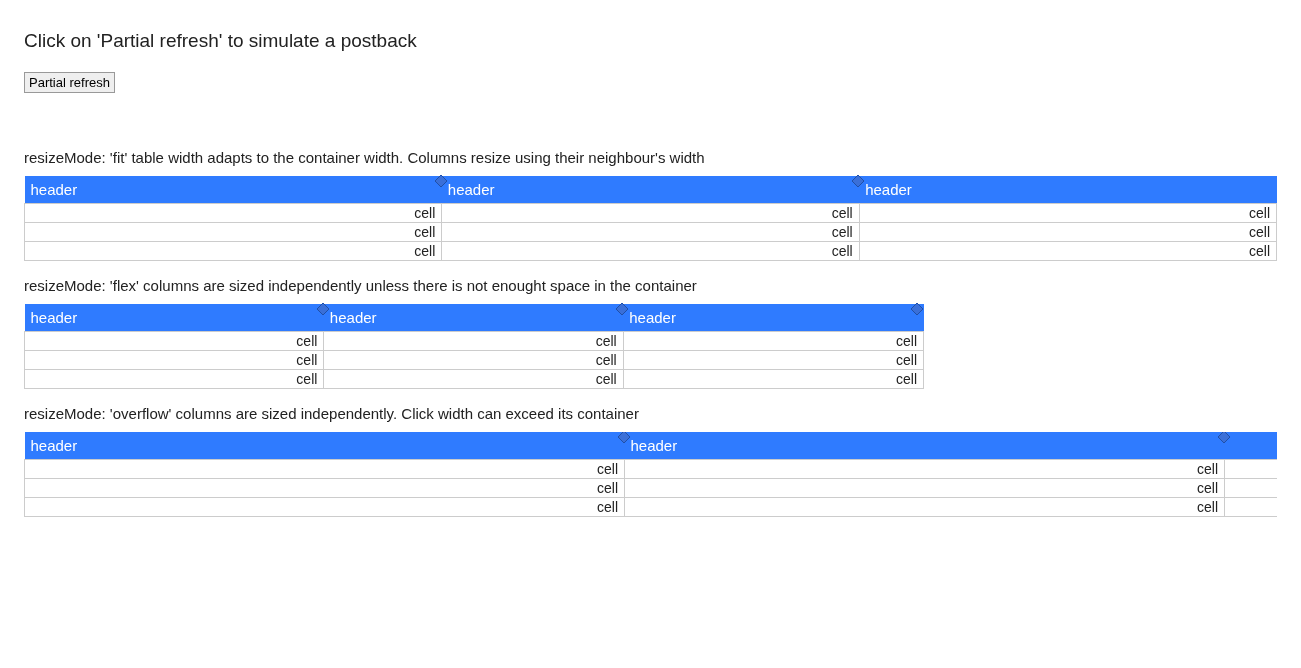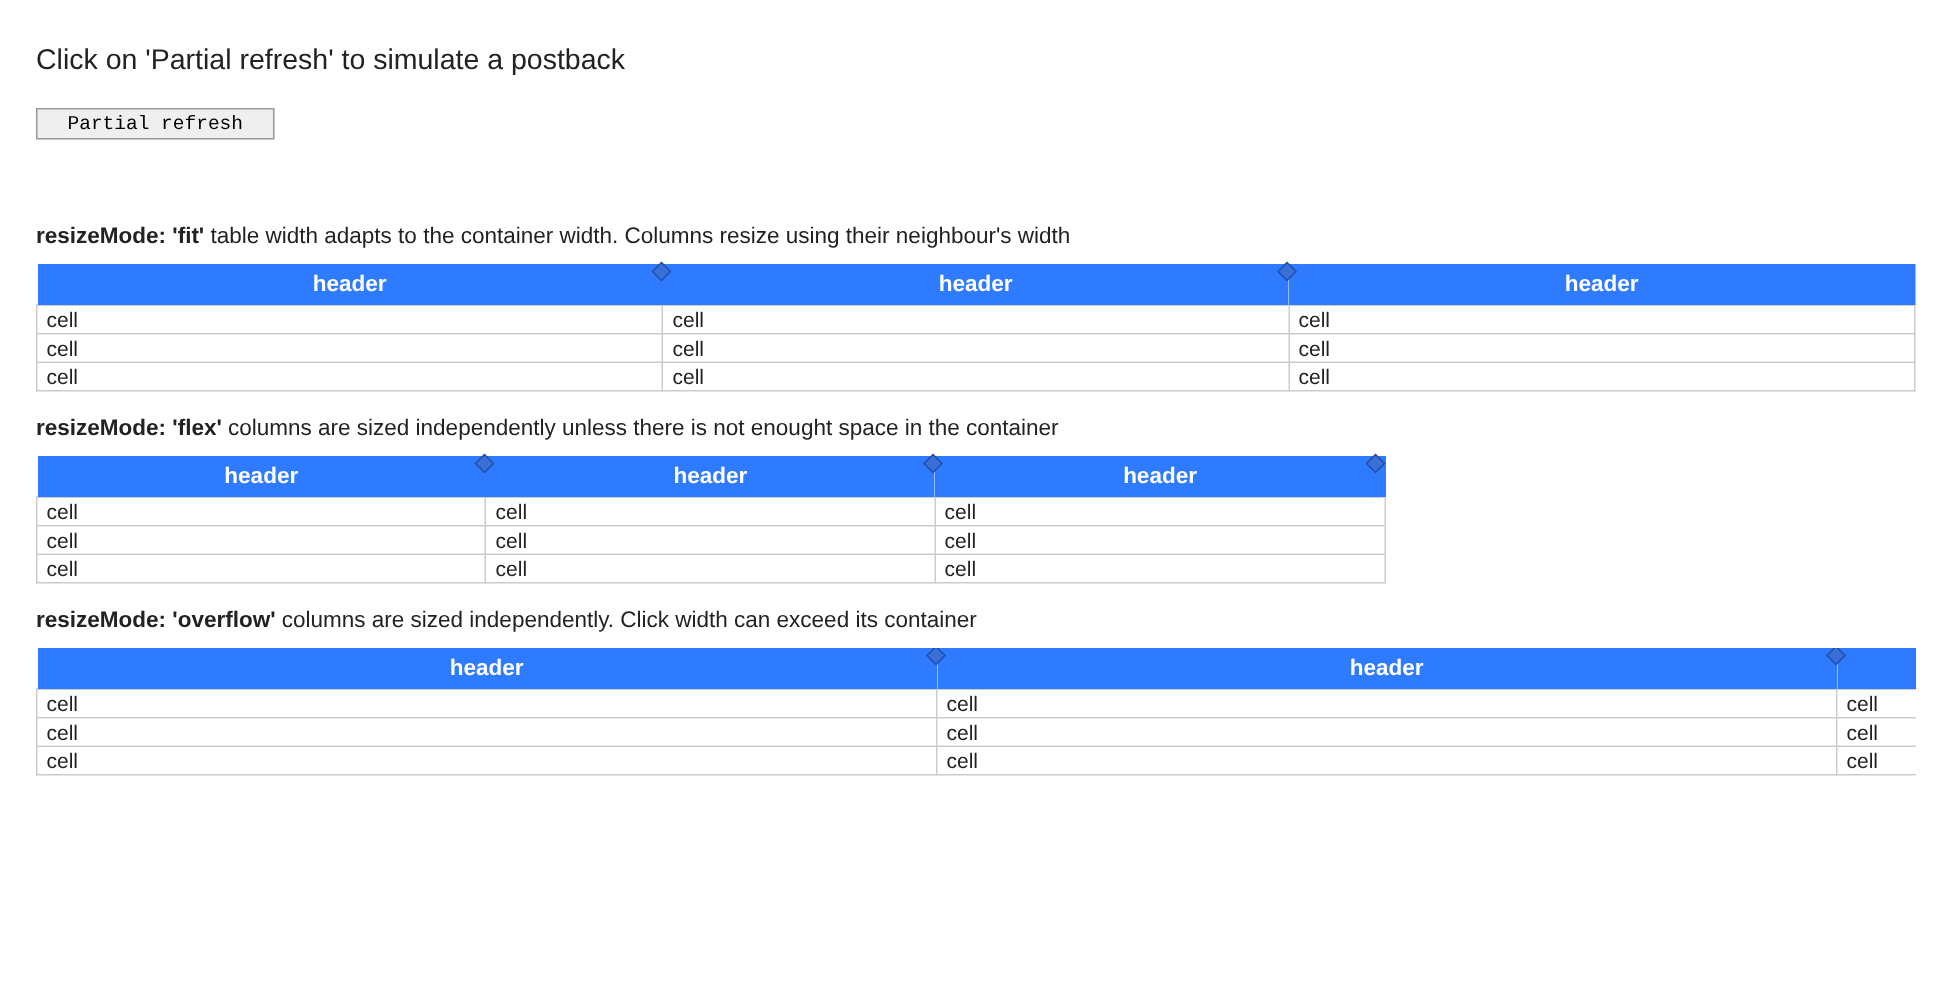"Partial refresh" button.refresh-btn { font-family: Liberation Mono, monospace -> Liberation Sans, sans-serif; padding: 2px 20px -> 2px 4px }
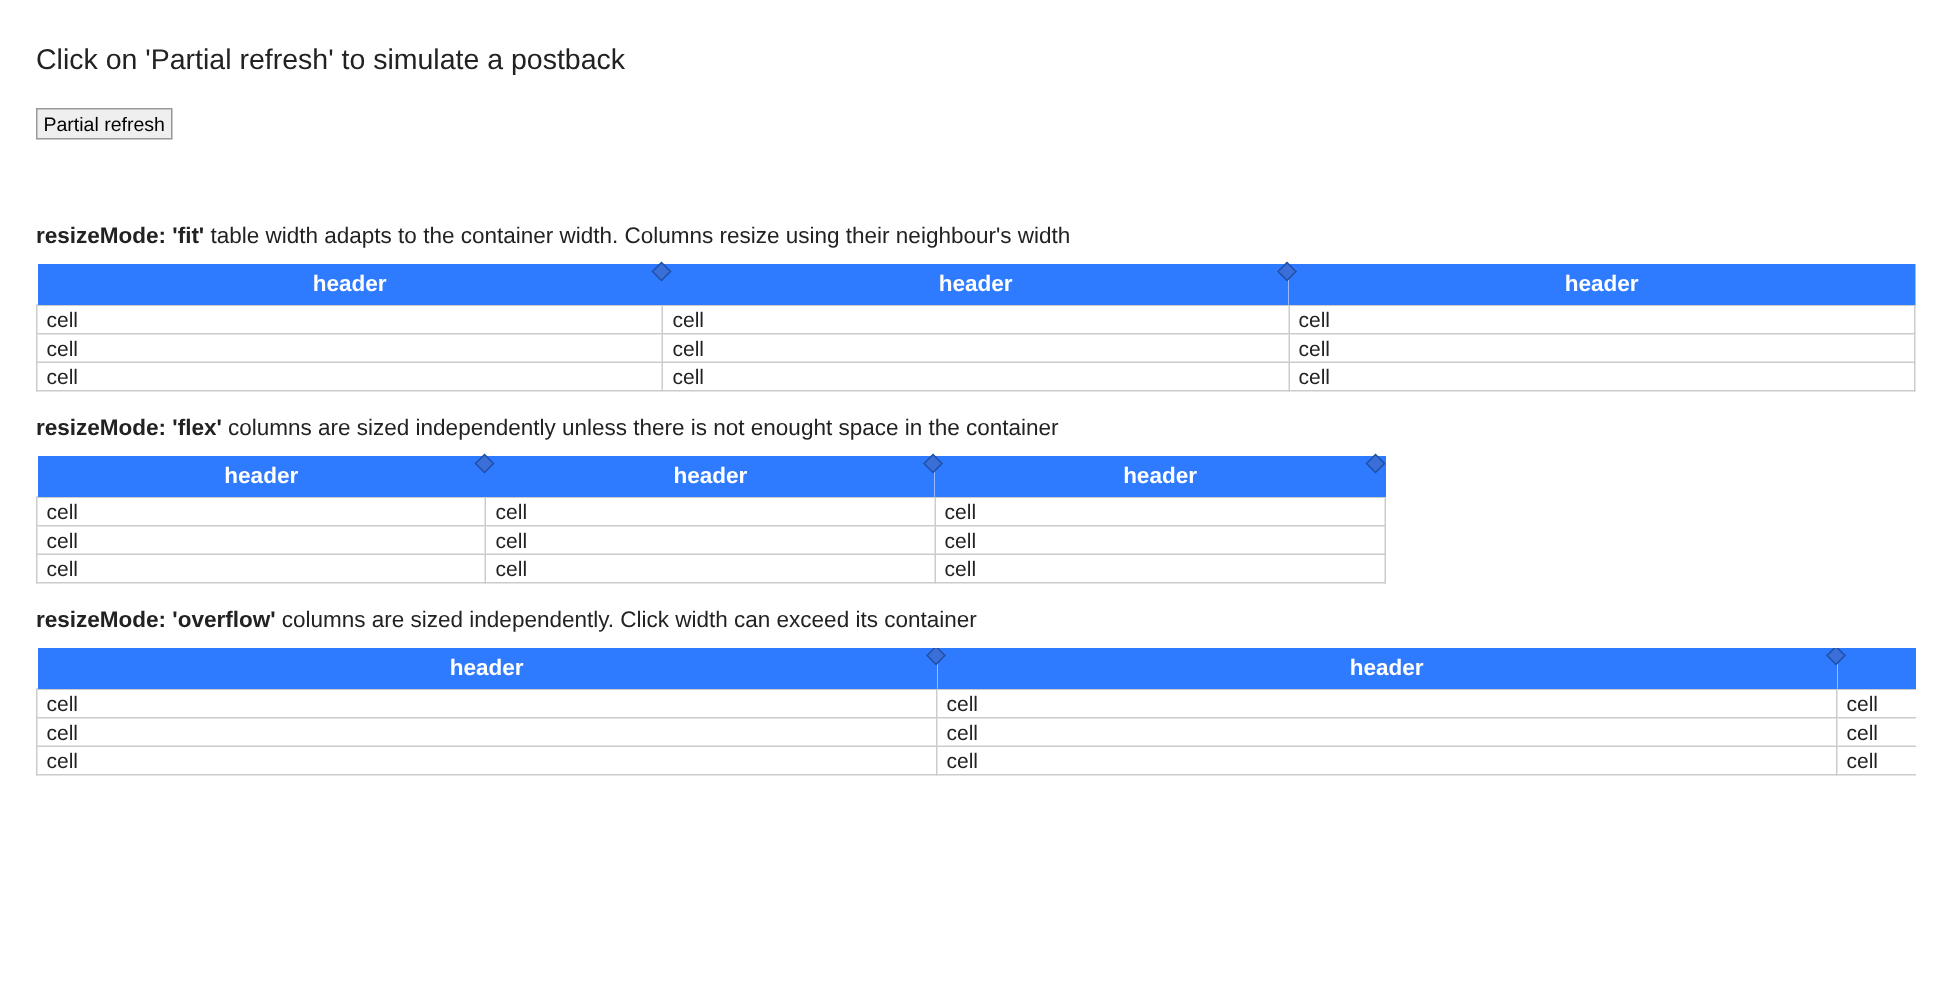"resizeMode: 'fit'" .caption b { font-weight: 700 -> 400 }
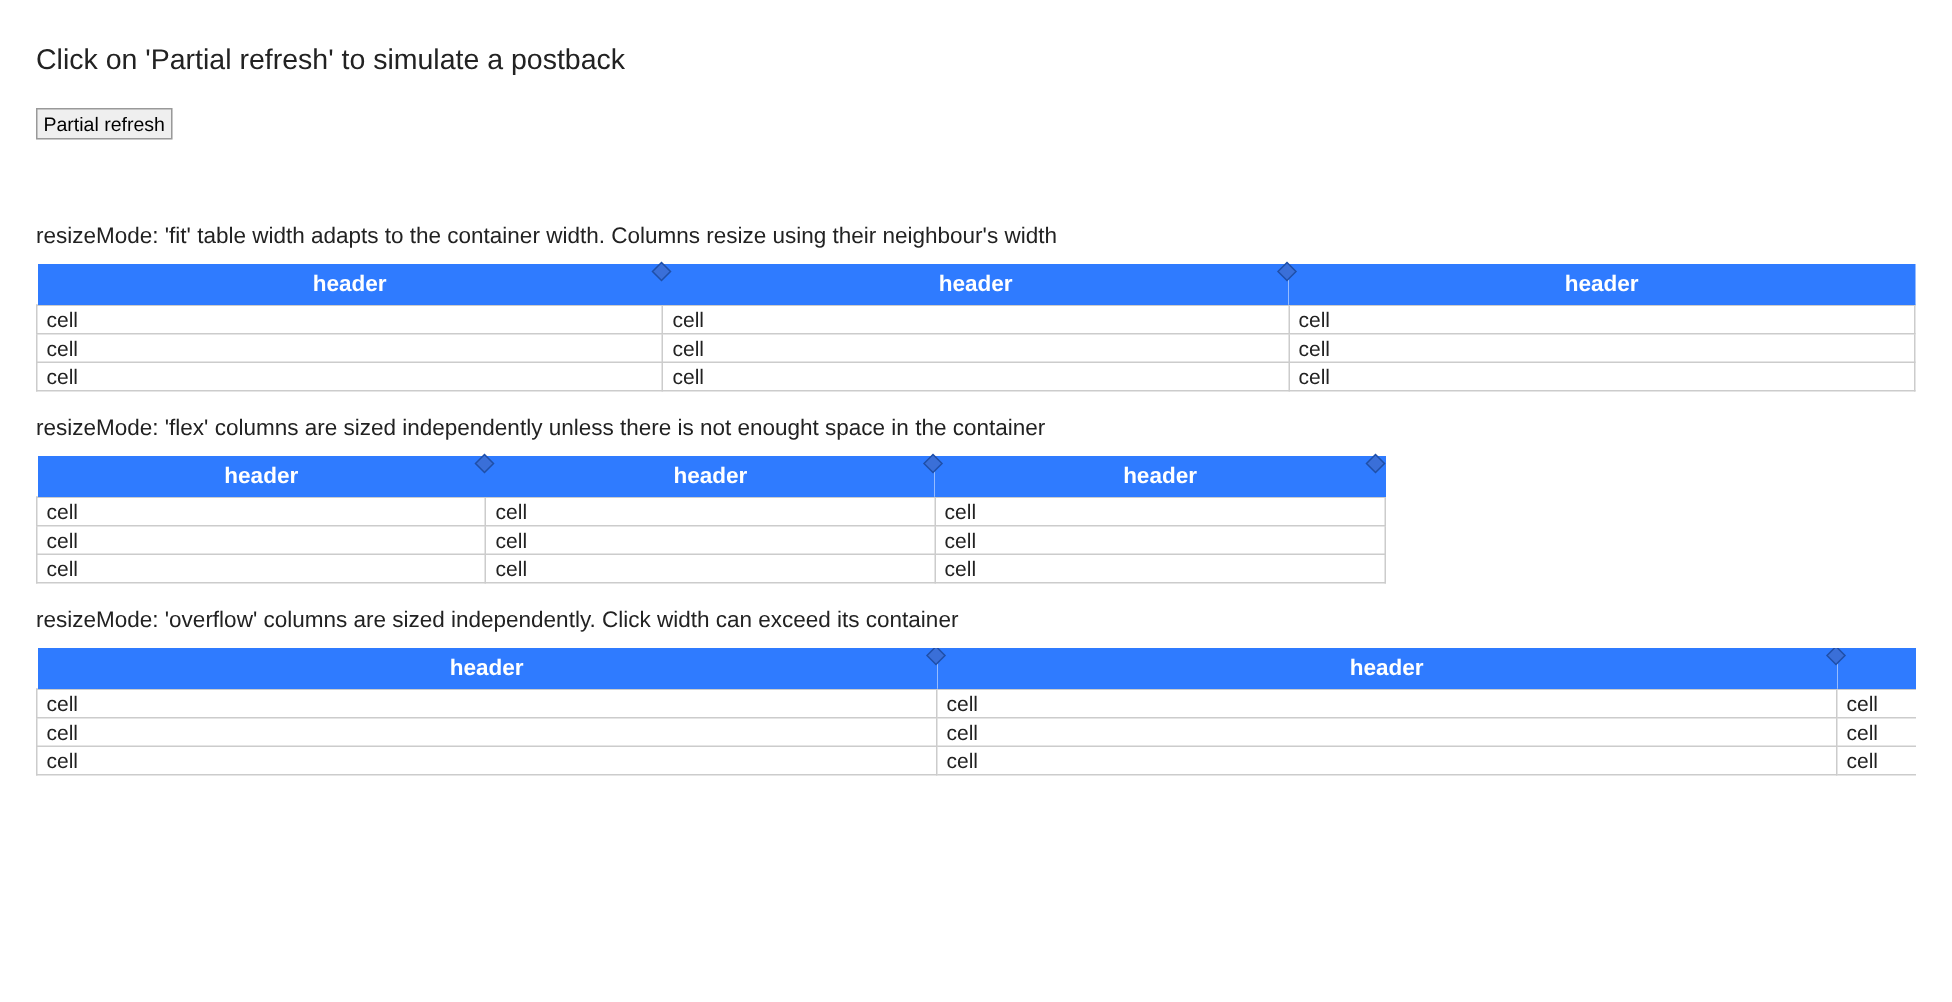"header" thead th { font-weight: 700 -> 400; text-align: center -> left }
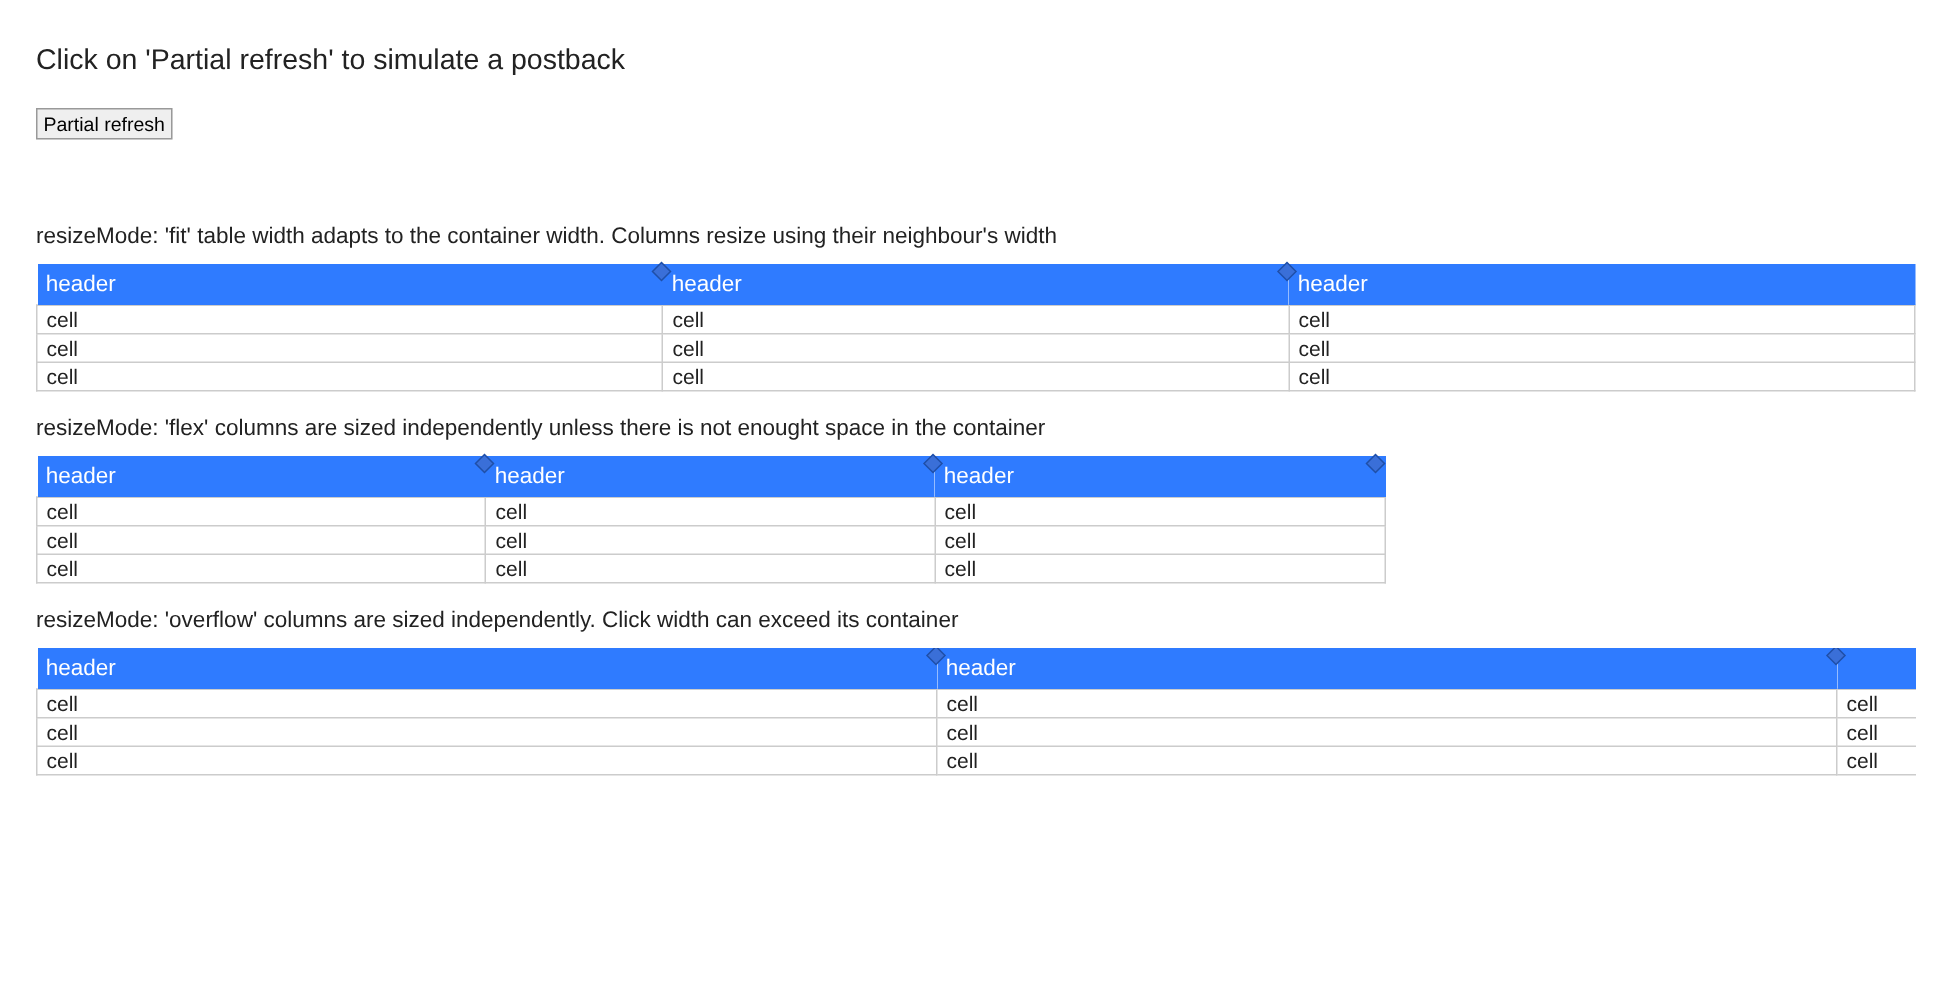"cell" tbody td { text-align: none -> right }
